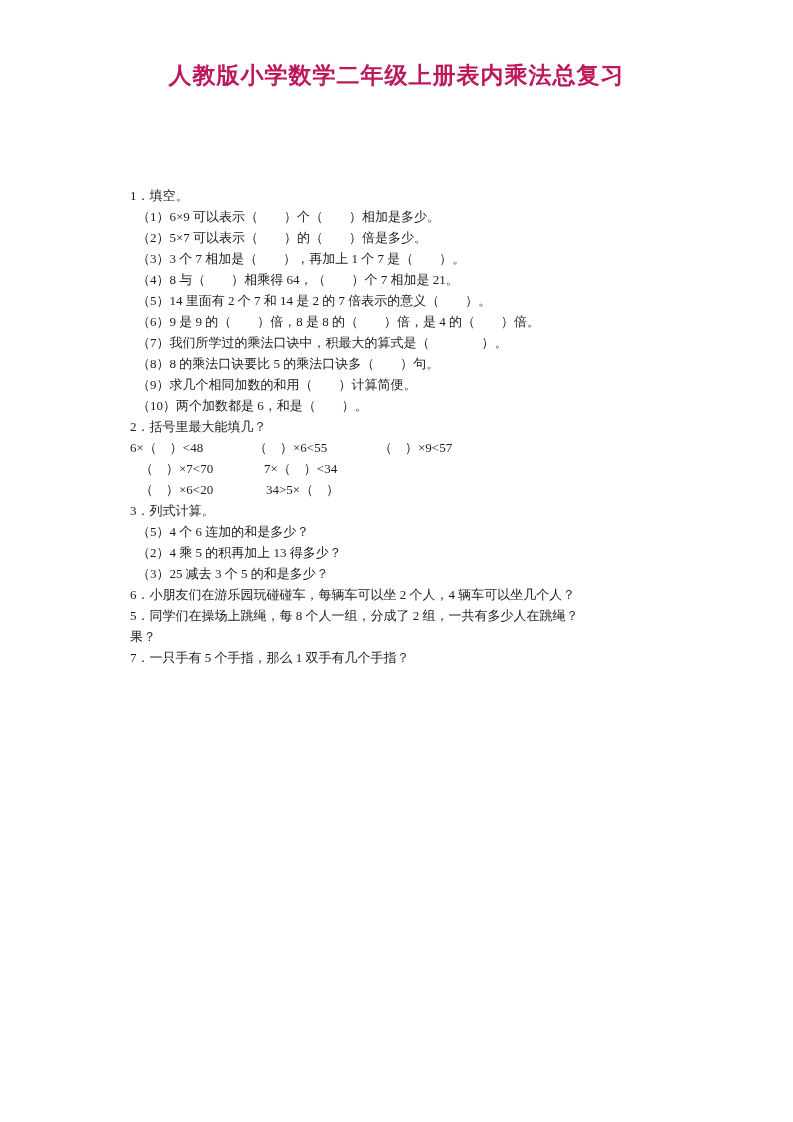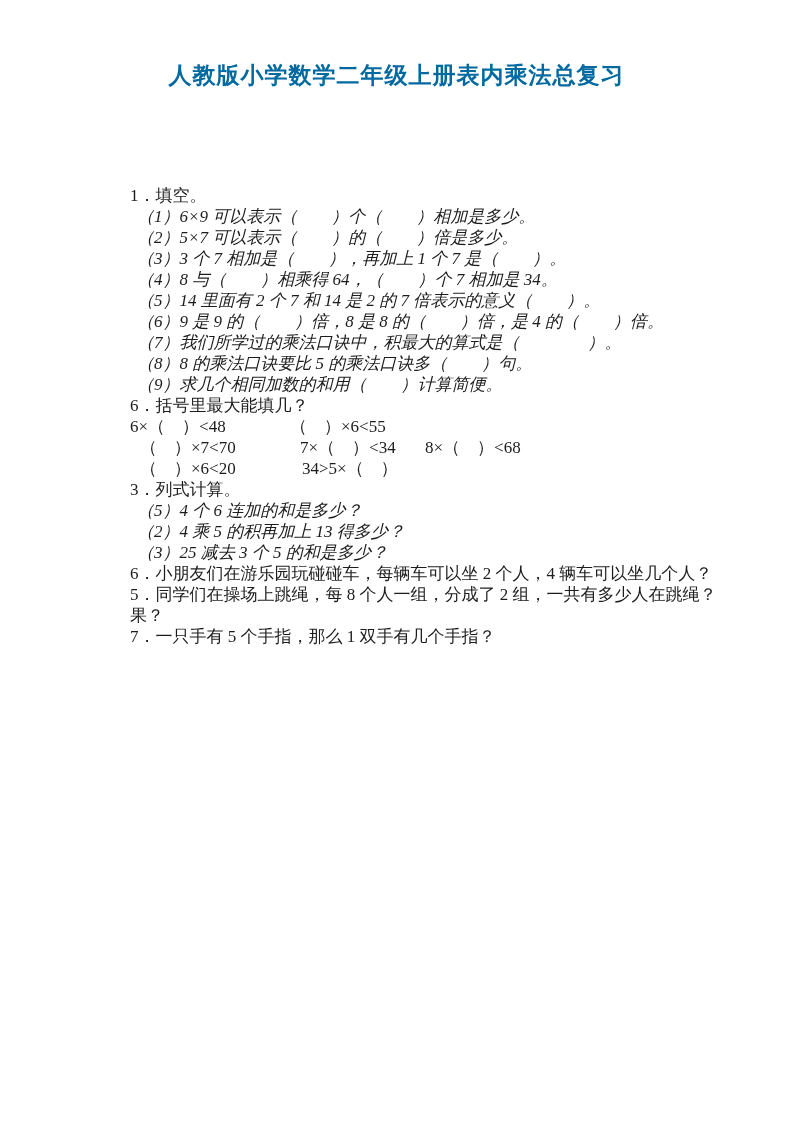"人教版小学数学二年级上册表内乘法总复习" .doc-title { color: #0369a1 -> #be185d }
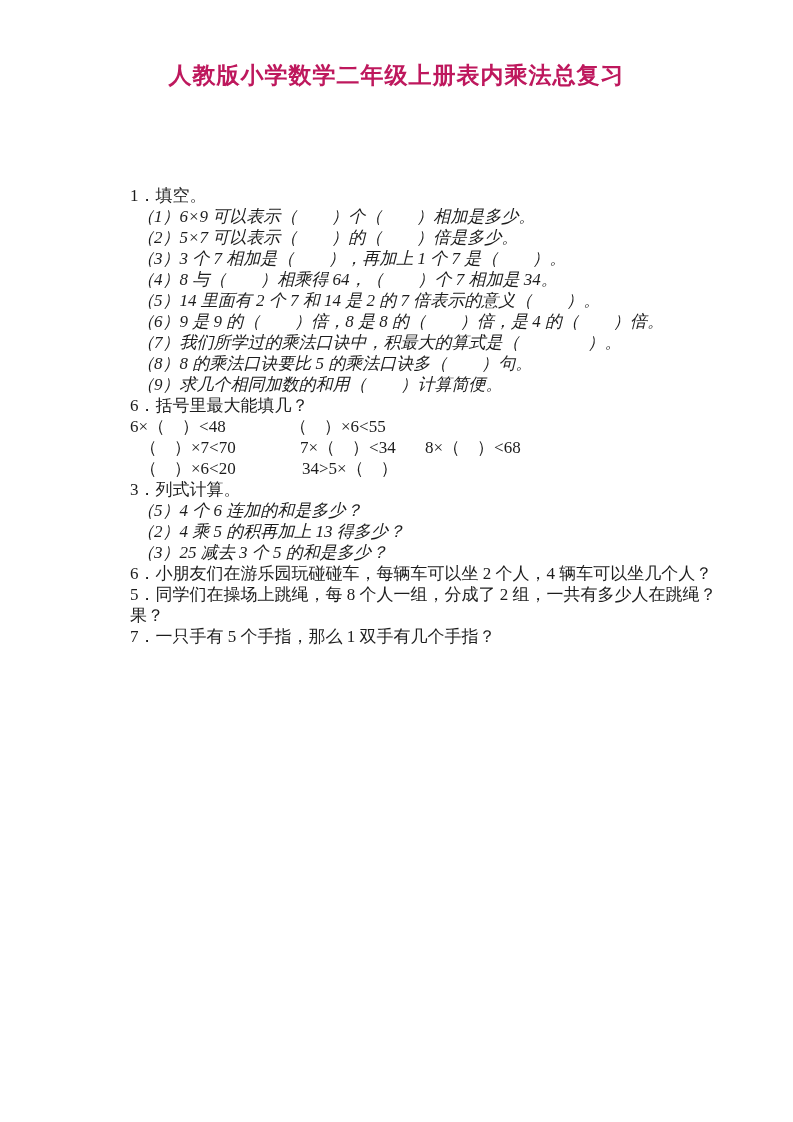"1．填空。" .content { font-size: 17px -> 13px }
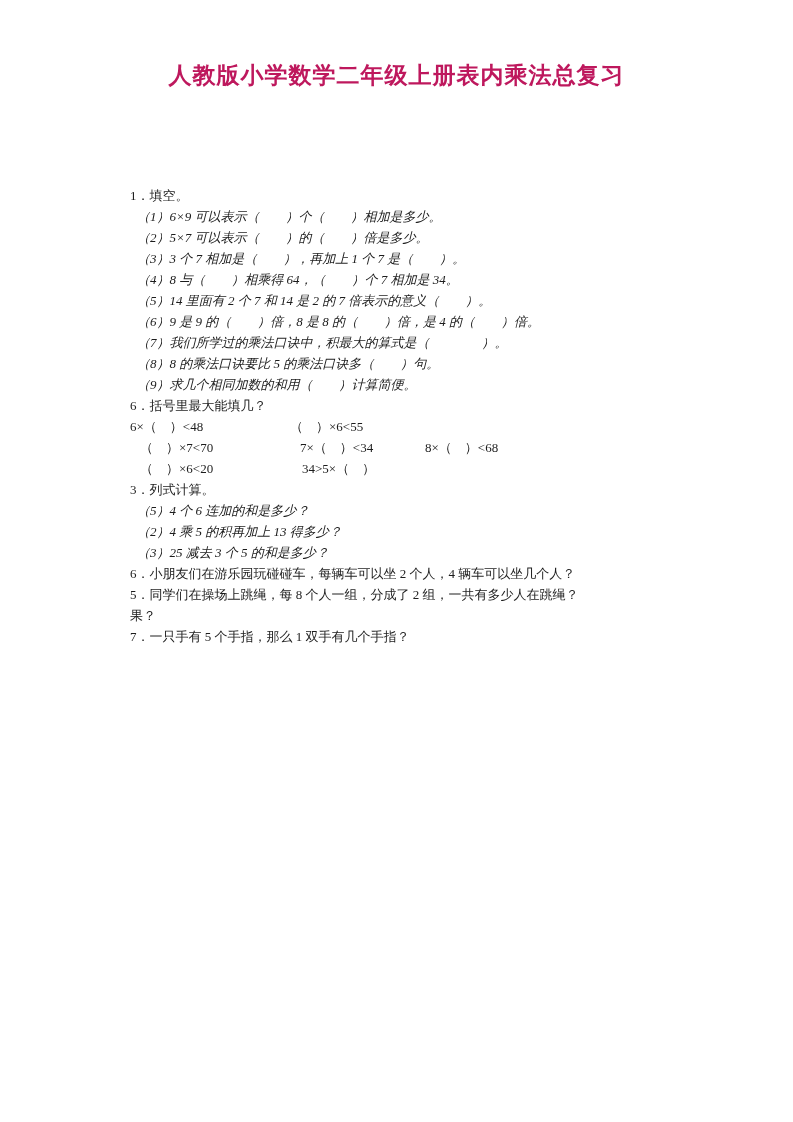"（1）6×9 可以表示（ ）个（ ）相加是多少。" .sub { font-style: italic -> none }
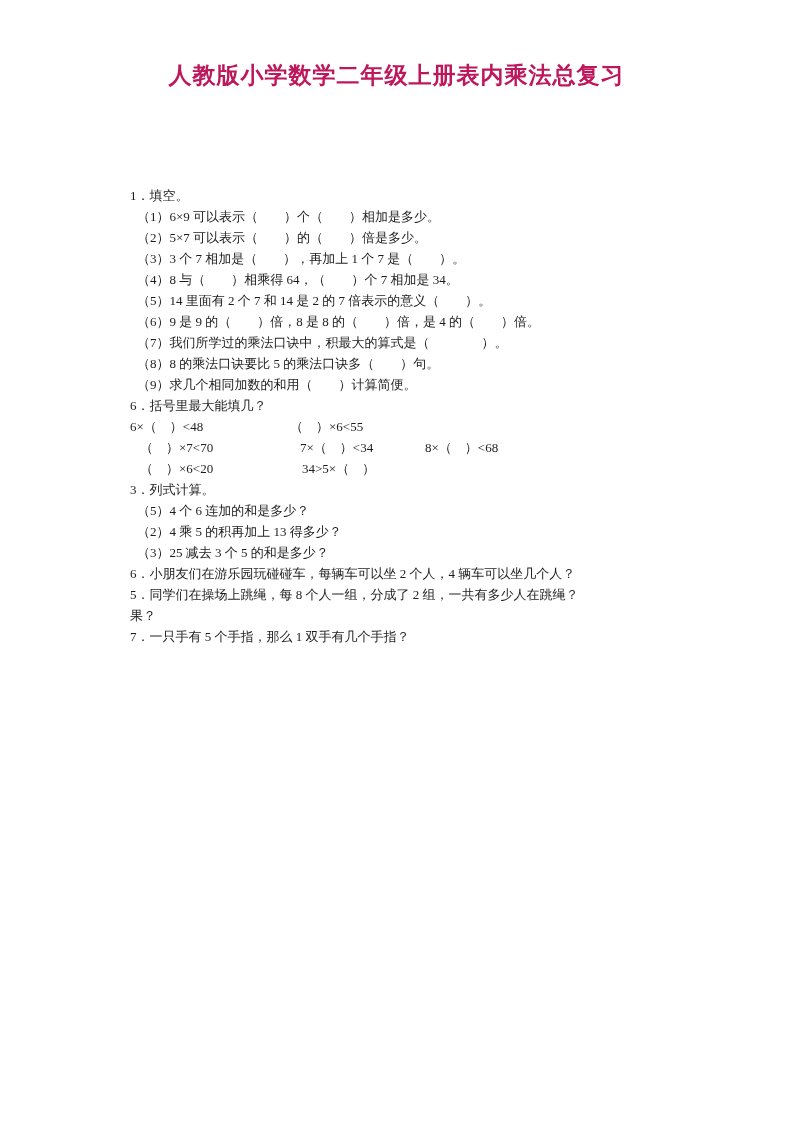"（4）8 与（ ）相乘得 64，（ ）个" div.line { text: 34 -> 21 }
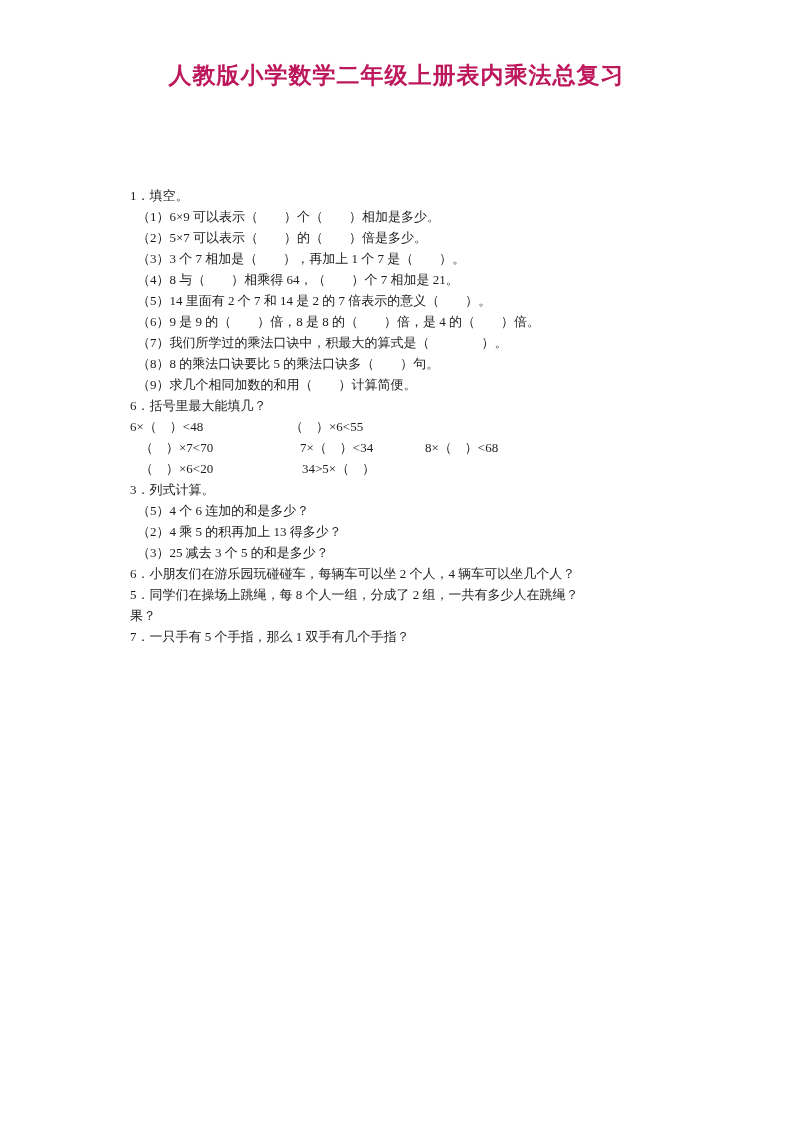"（10）两个加数都是 6，和是（ ）。" div.line { html: none -> <div>（10）两个加数都是 6，和是（ ）。</div> }
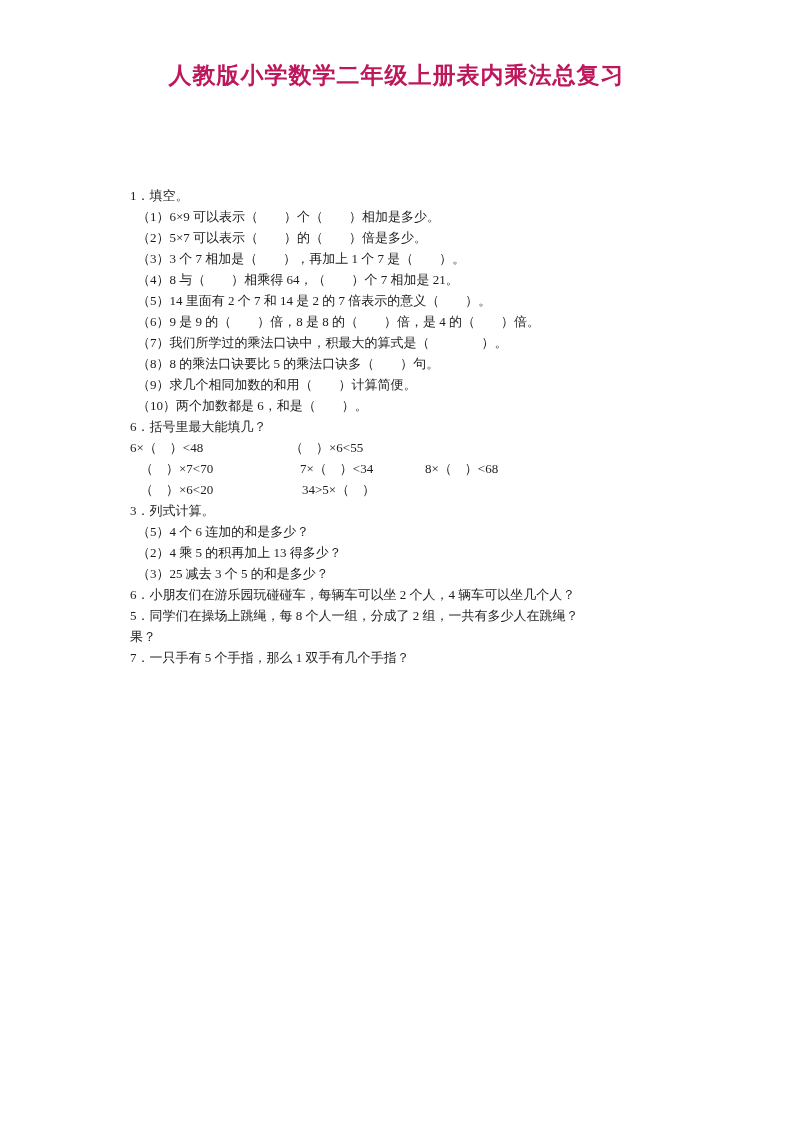"6．括号里最大能填几？" div.line { text: 6 -> 2 }
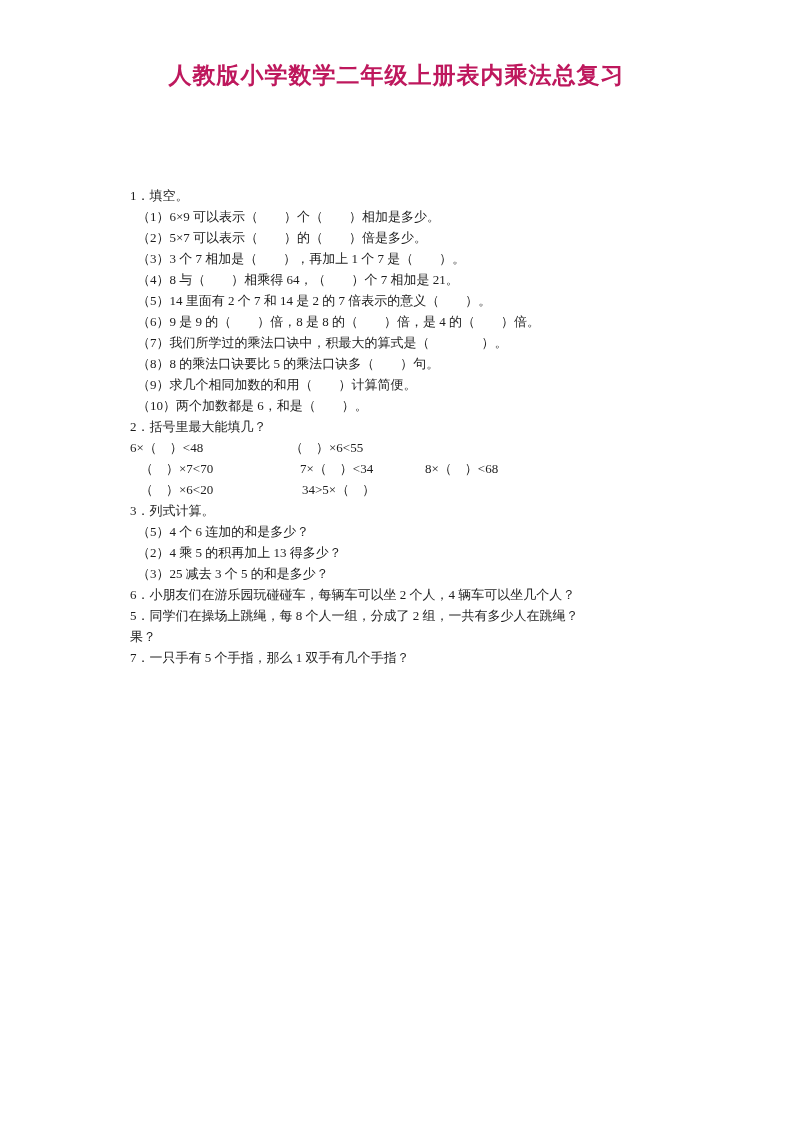"（ ）×6<55" .expr-row .cell-2 { margin-left: 36px -> none }
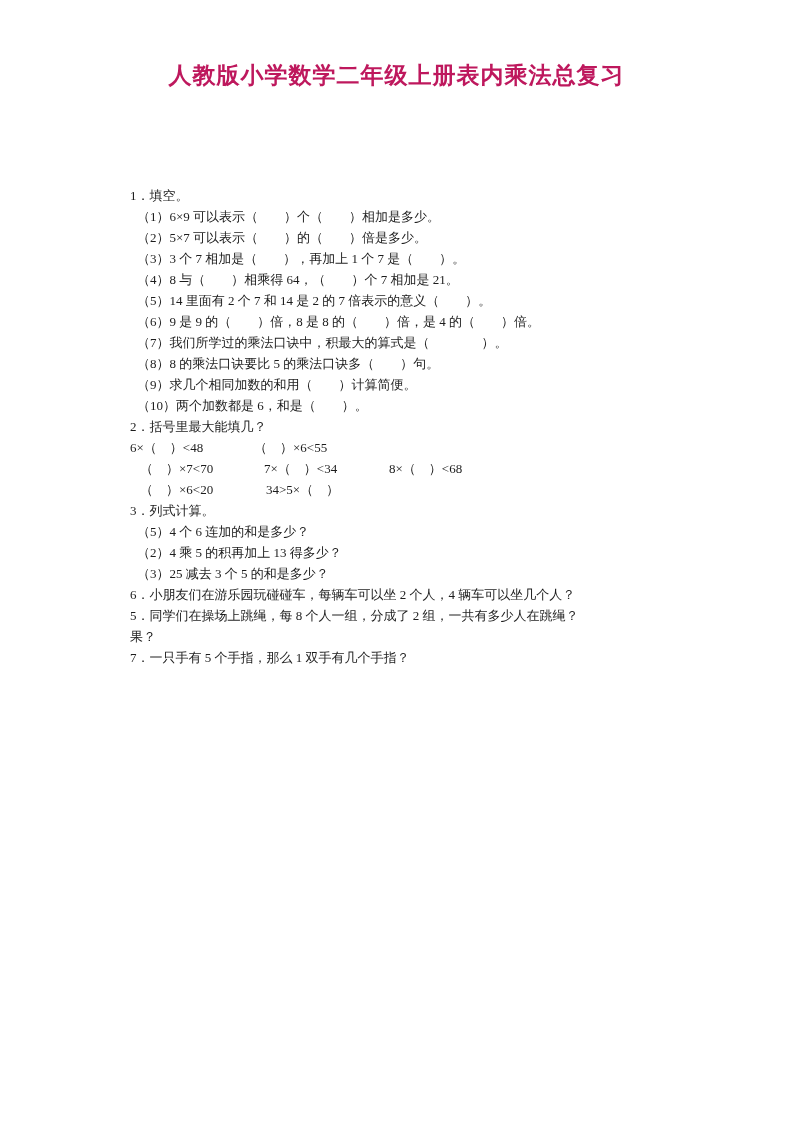"（ ）×9<57" span.cell-3 { html: none -> <span>（ ）×9&lt;57</span> }
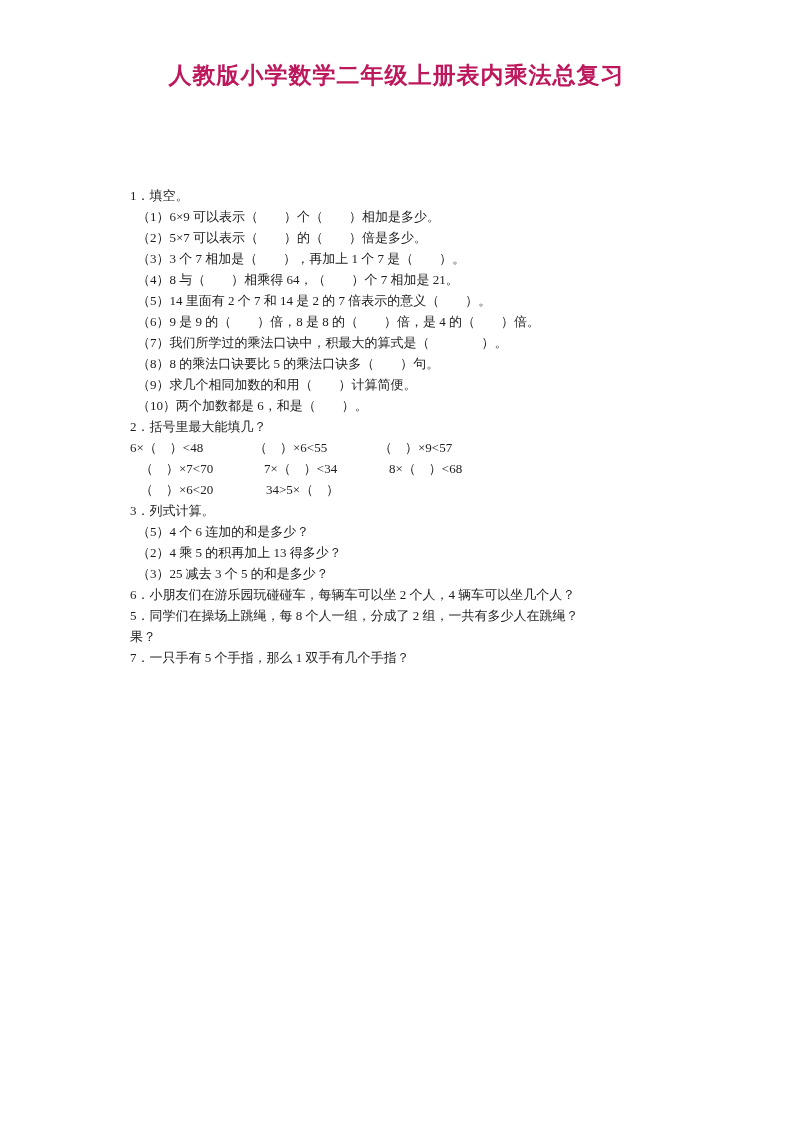"8×（ ）<68" span.cell-3 { html: <span>8×（ ）&lt;68</span> -> none }
